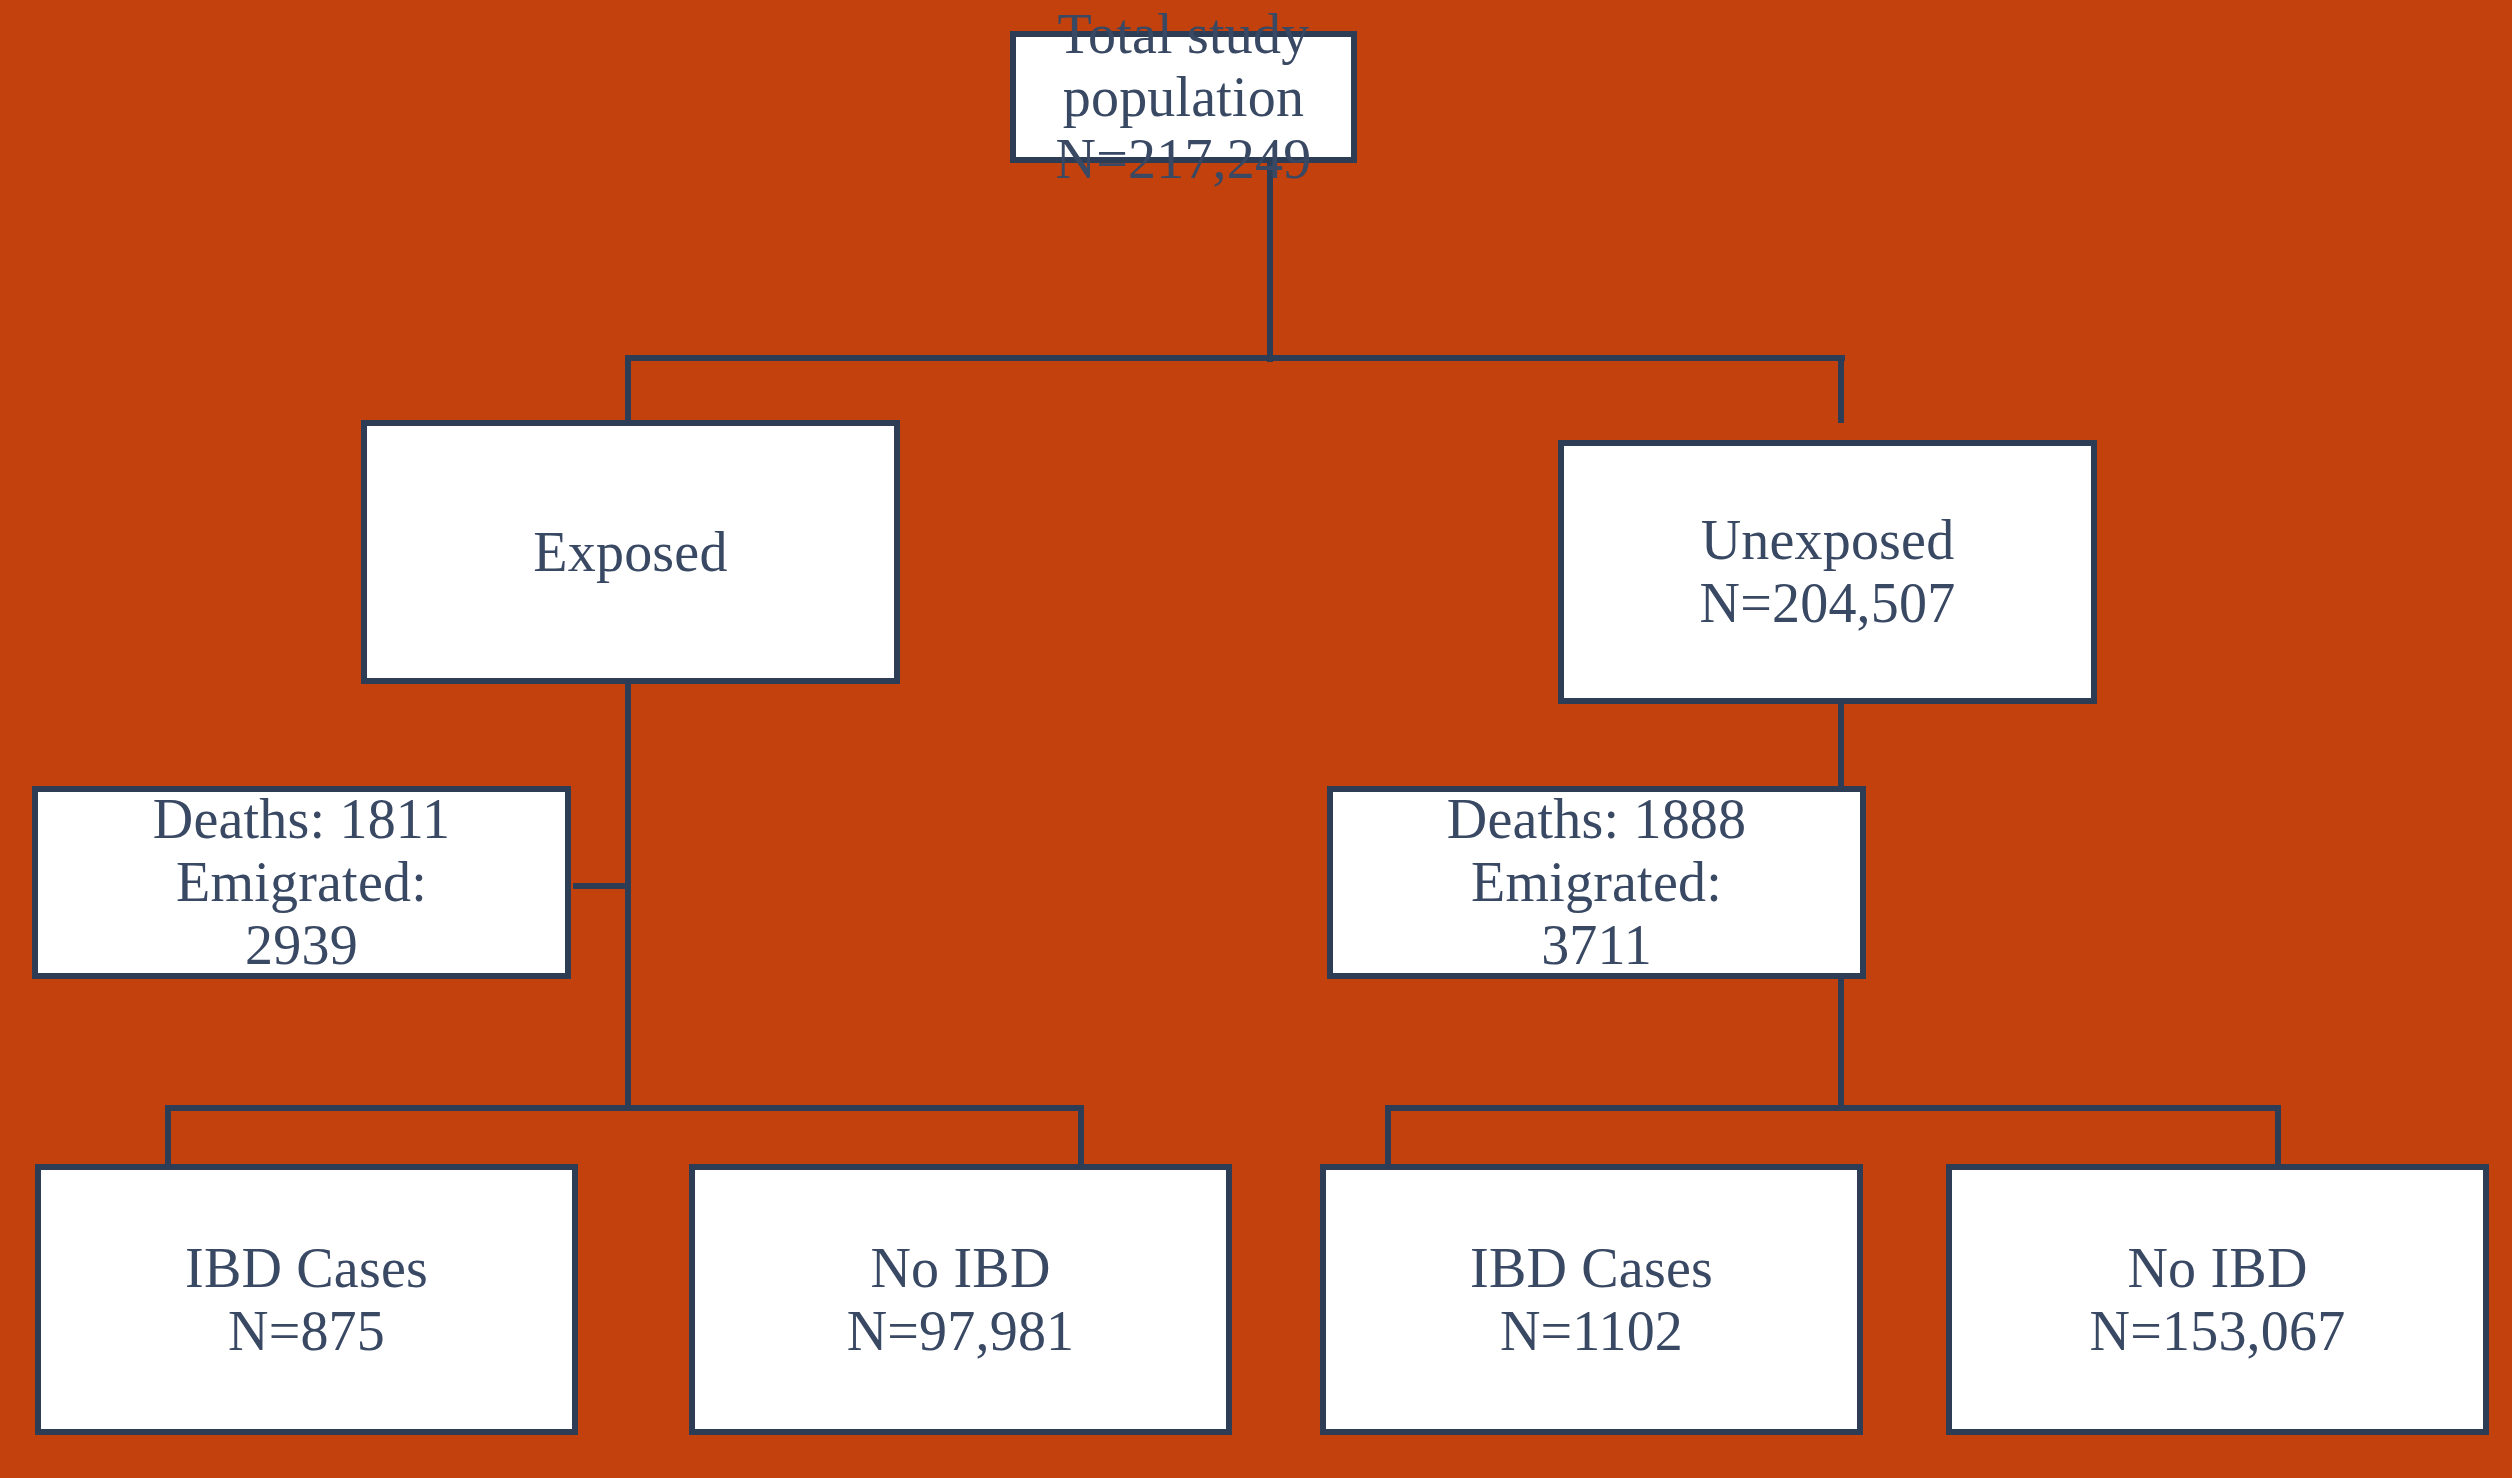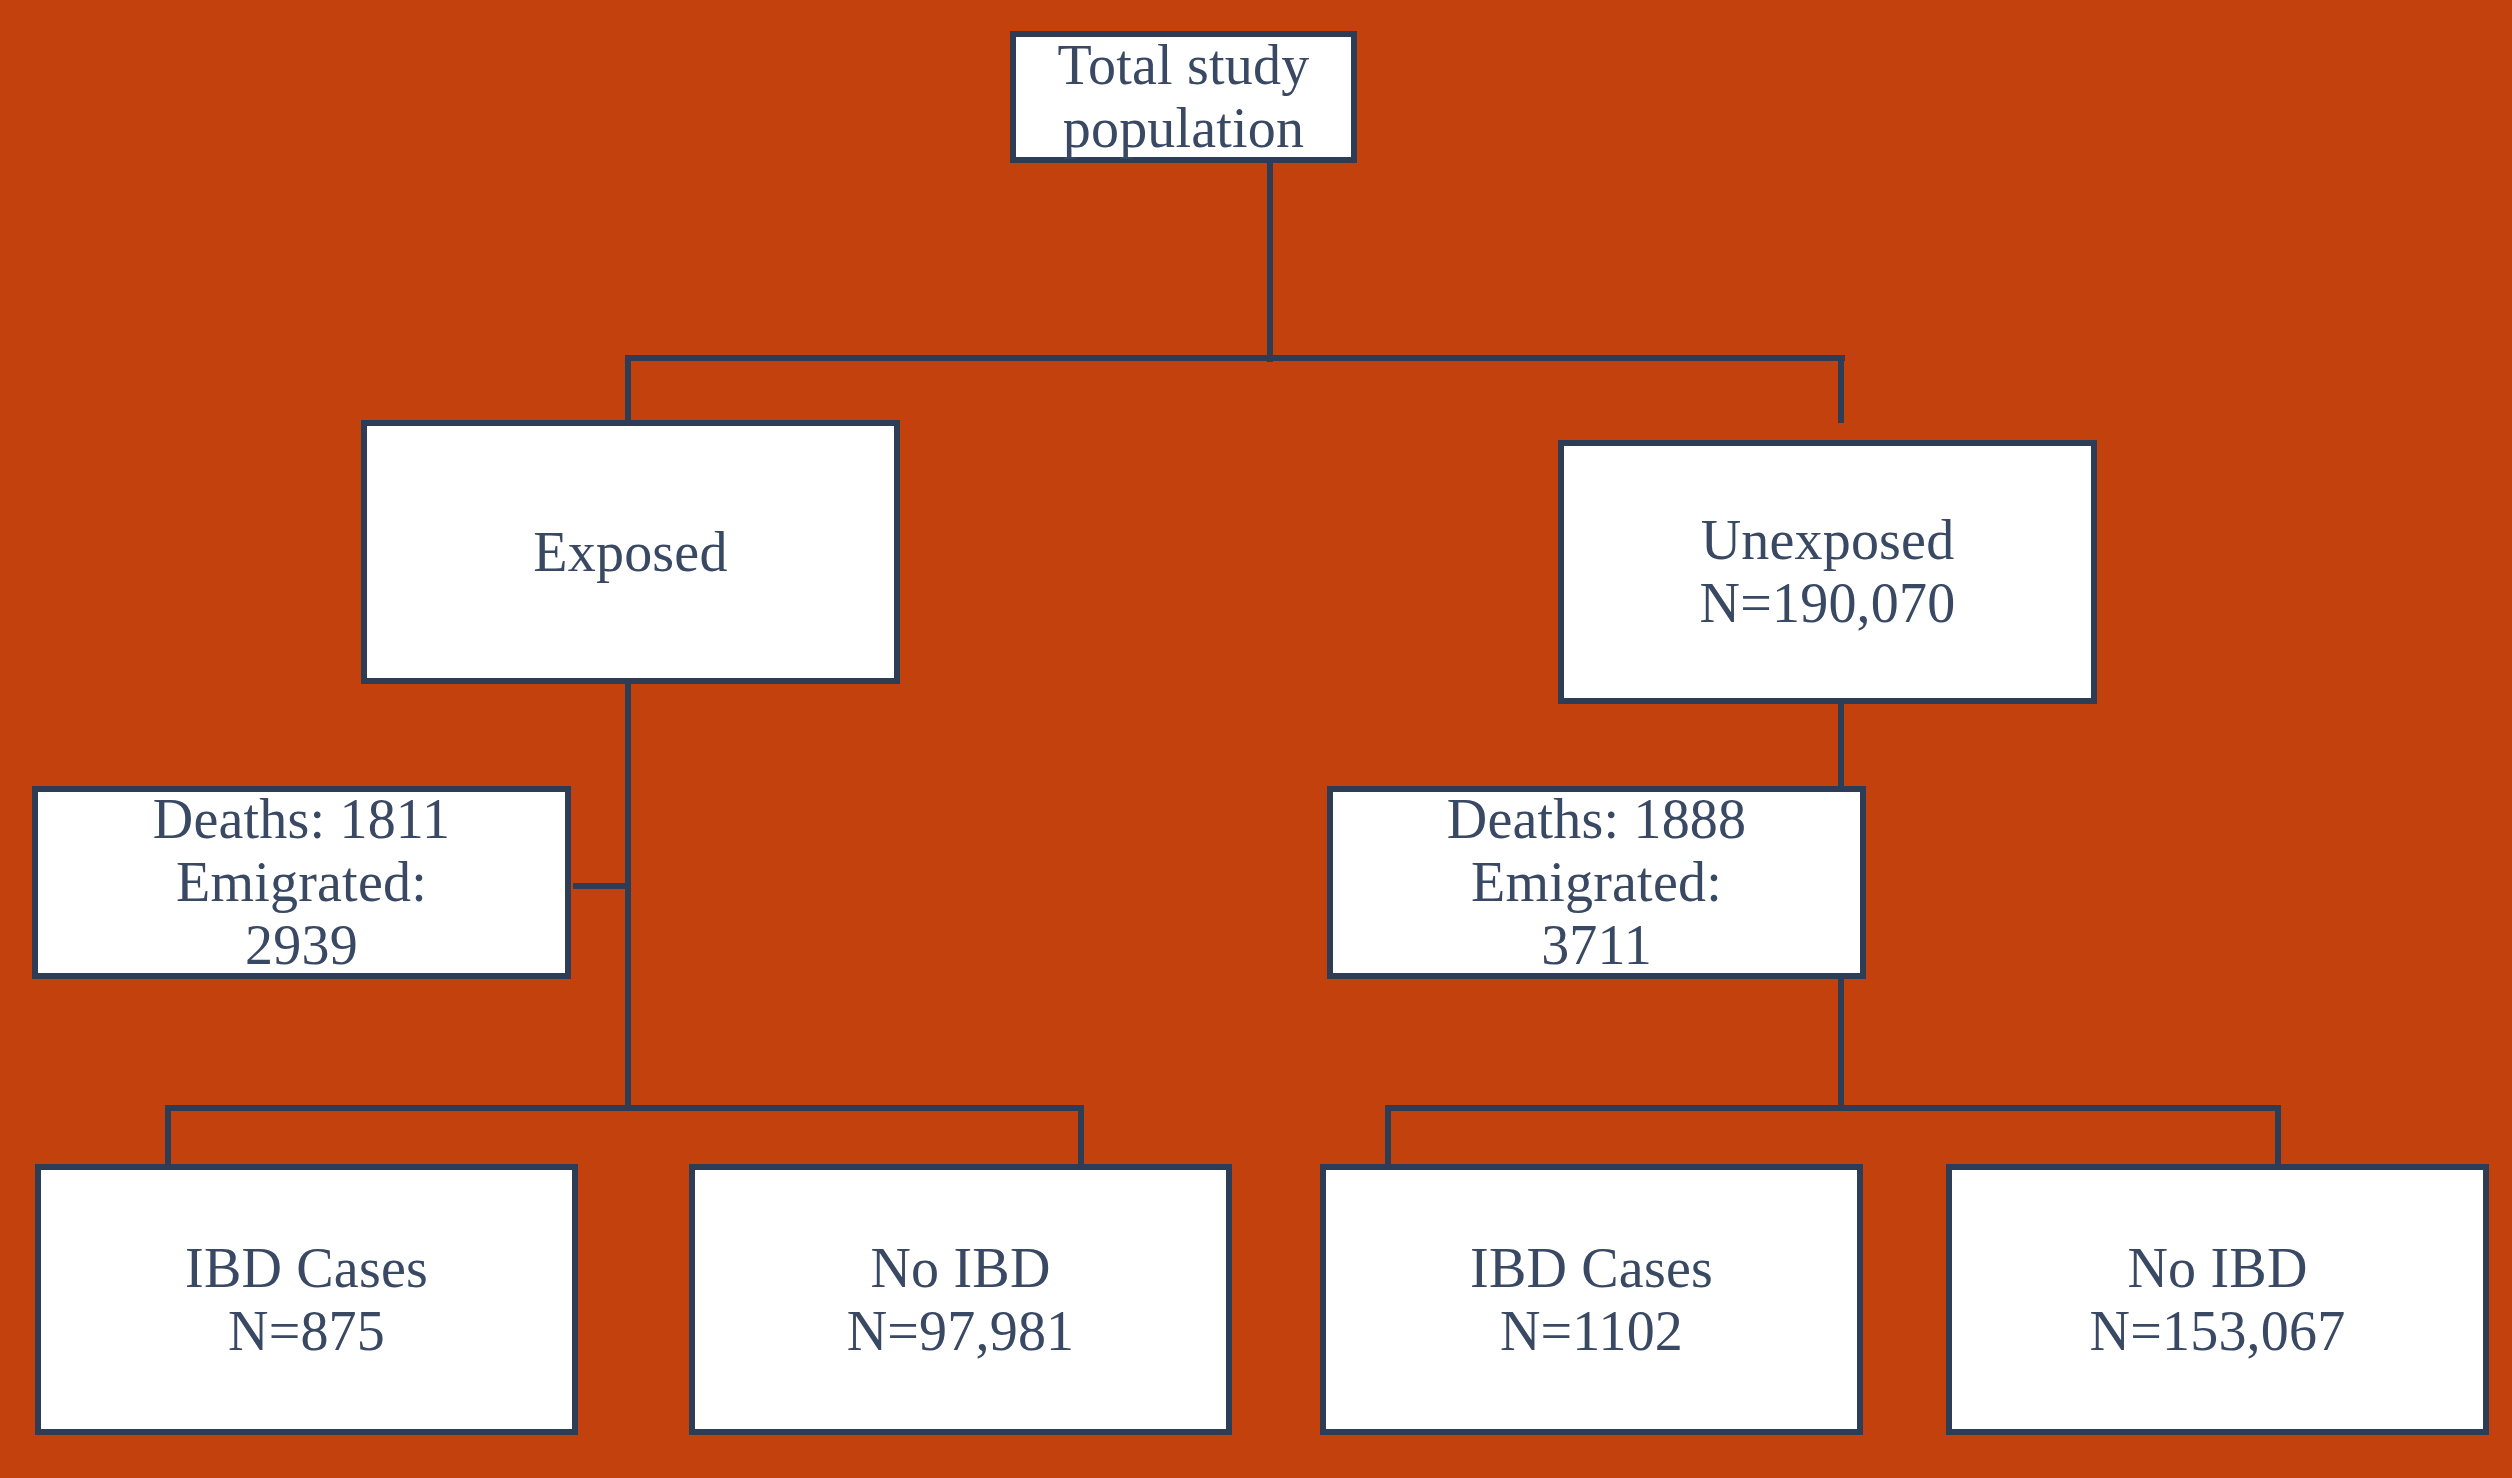"N=217,249" span.line { html: none -> <span>N=217,249</span> }
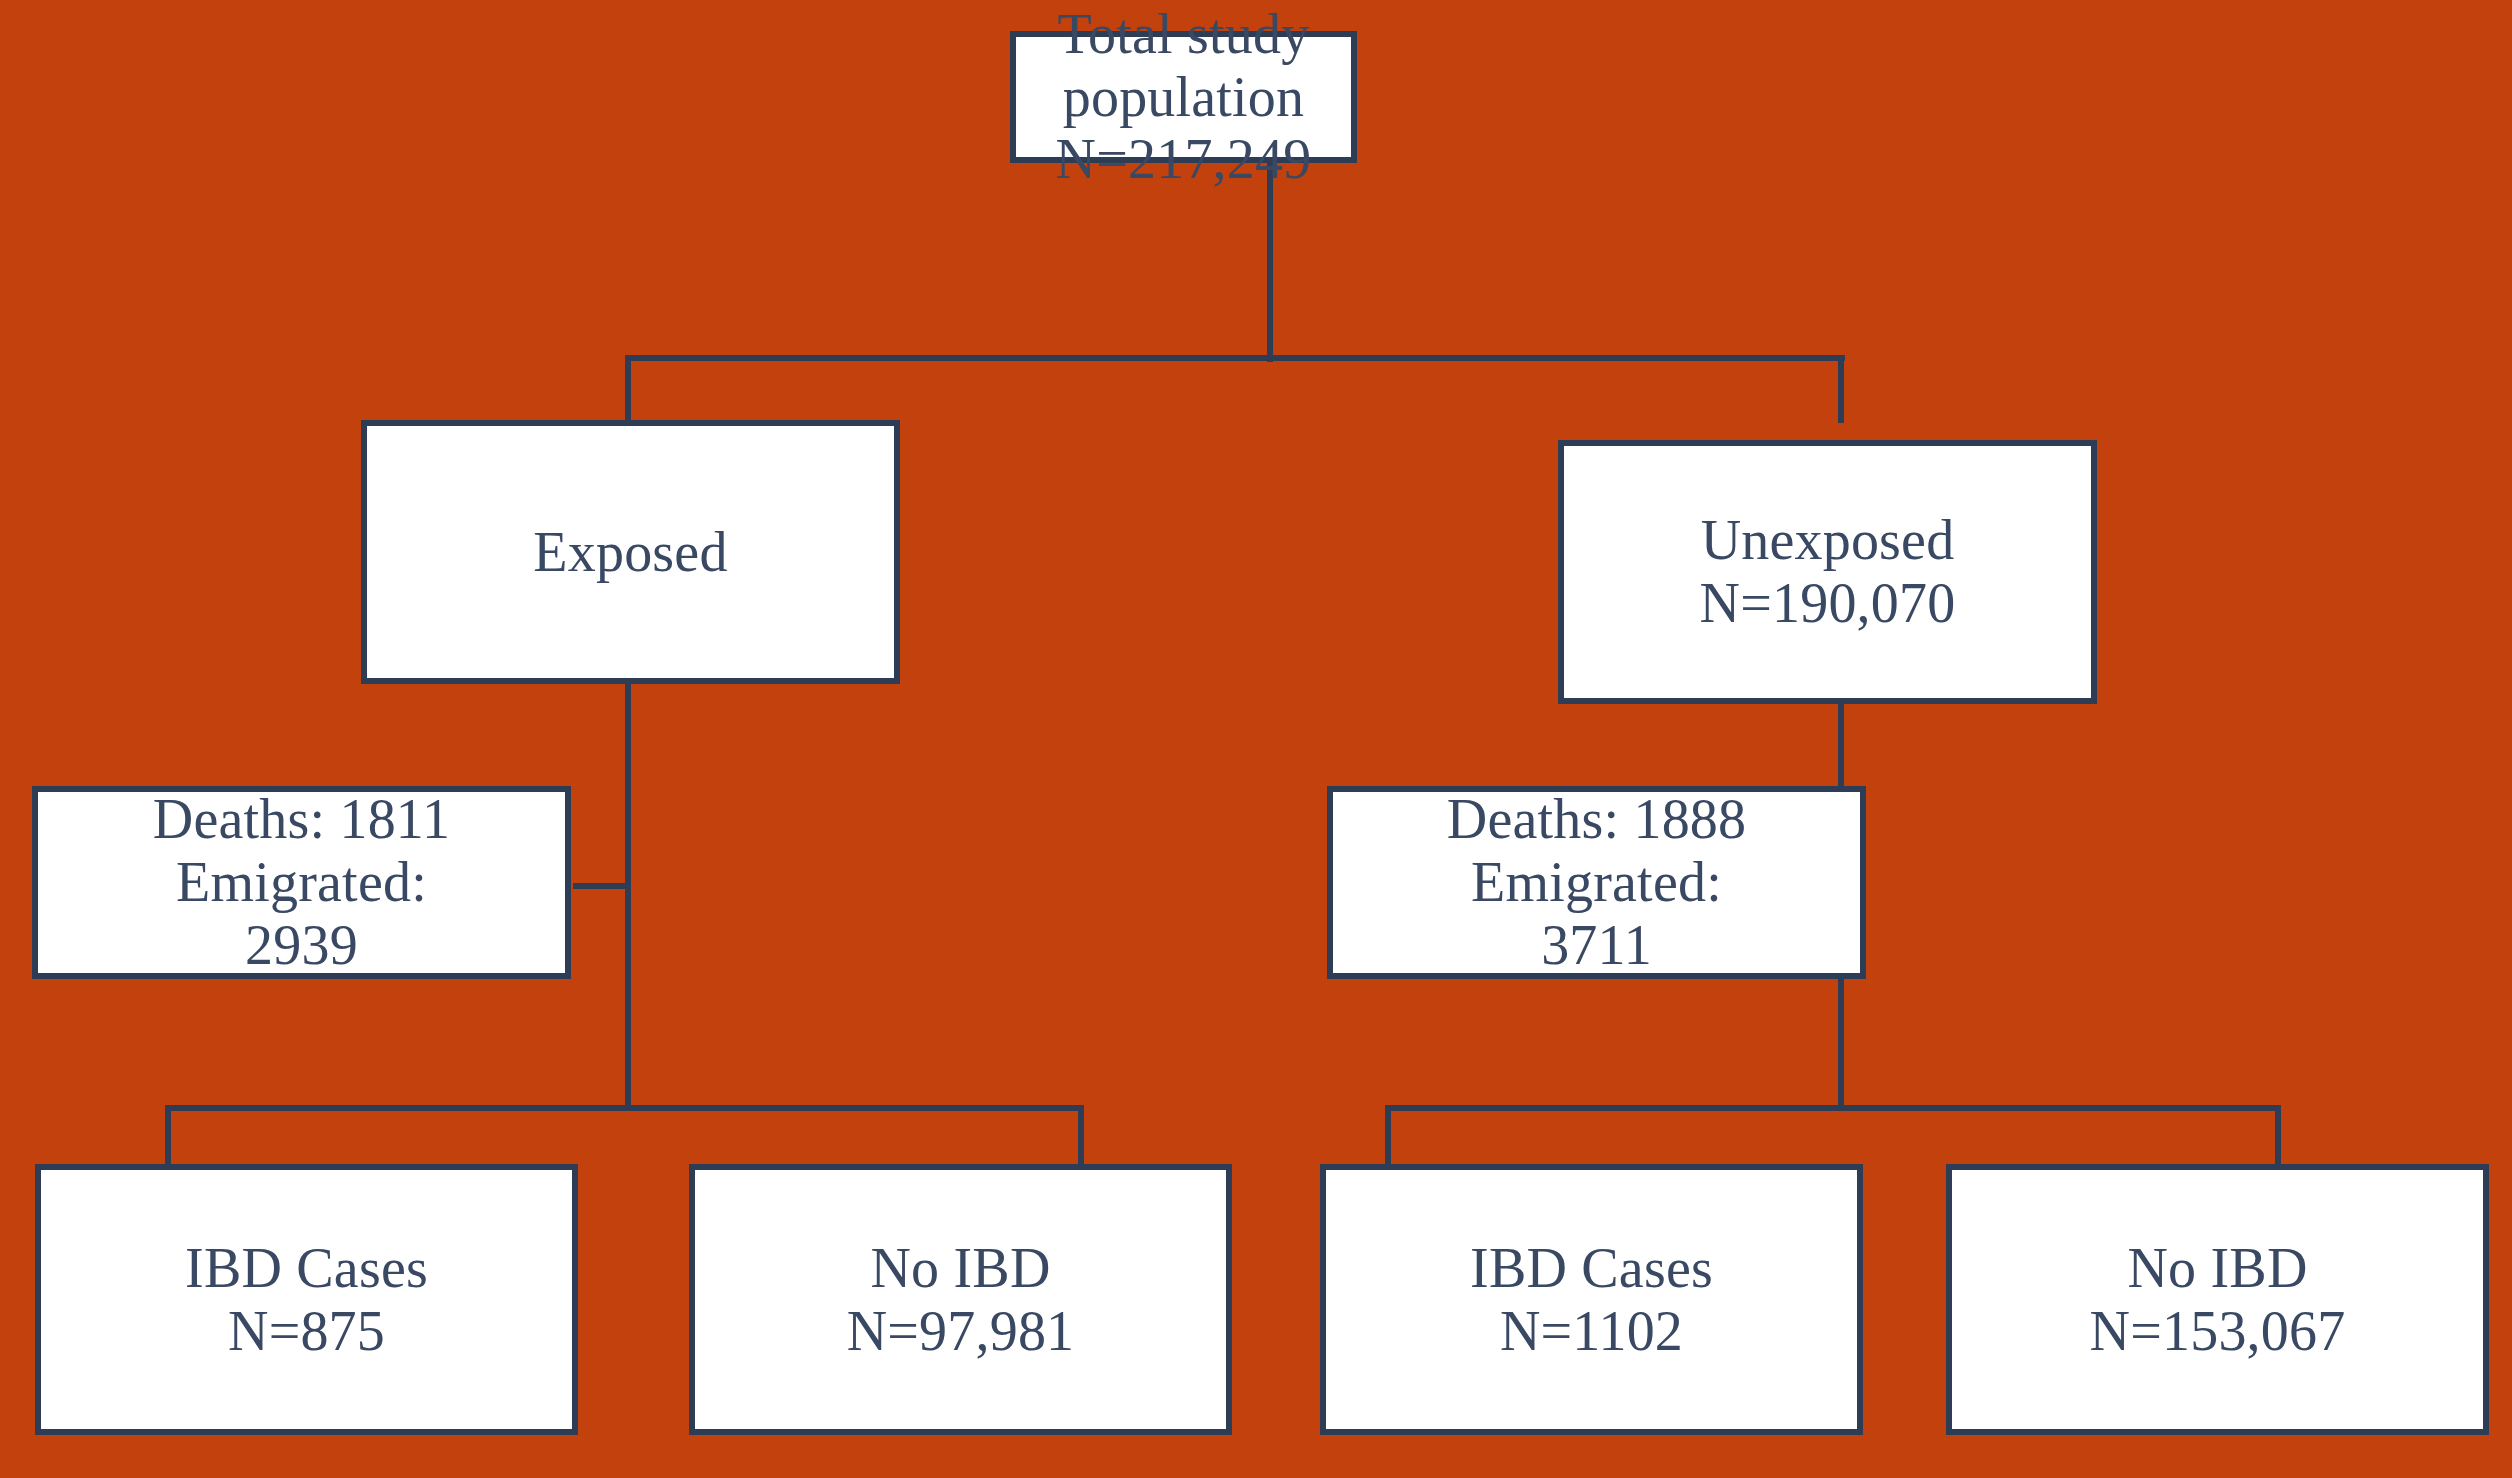"N=190,070" span.line { text: 190,070 -> 204,507 }
